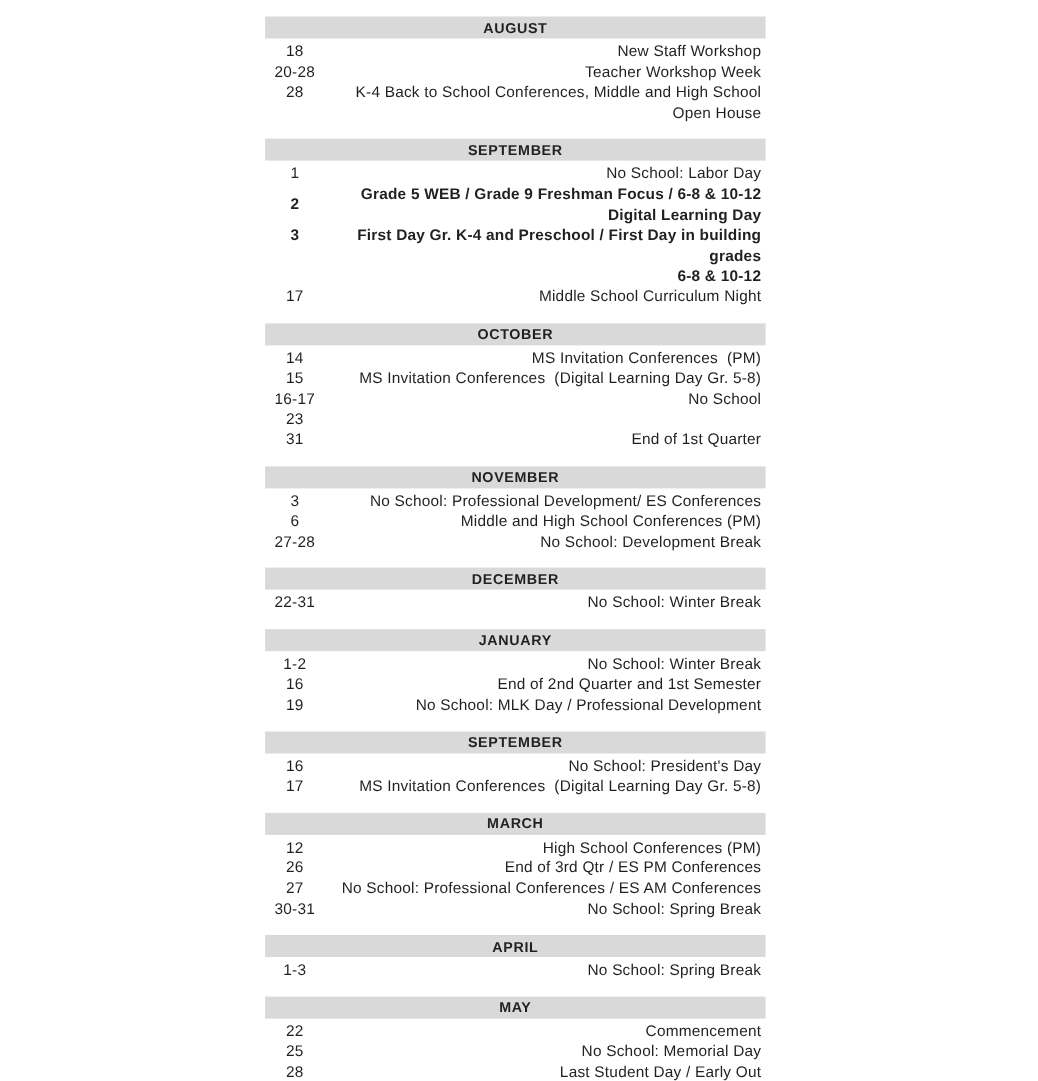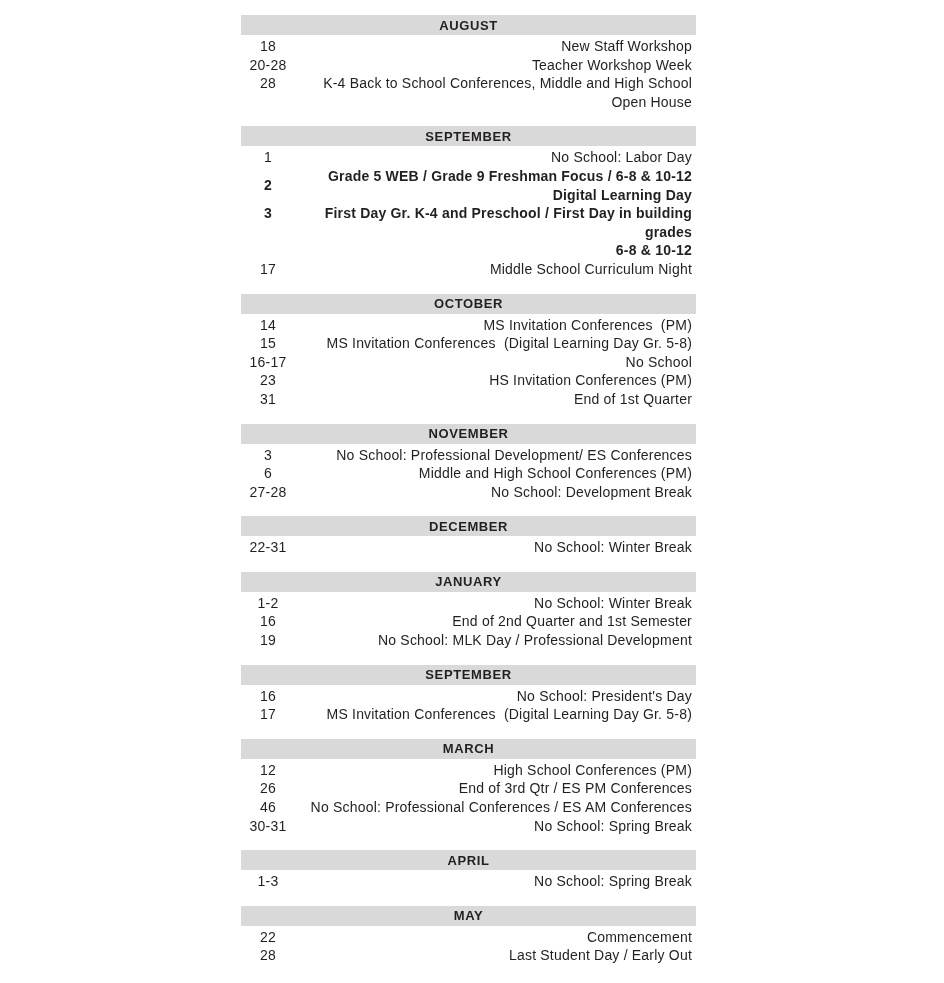"HS Invitation Conferences (PM)" span.event-text { html: <span>HS Invitation Conferences (PM)</span> -> none }
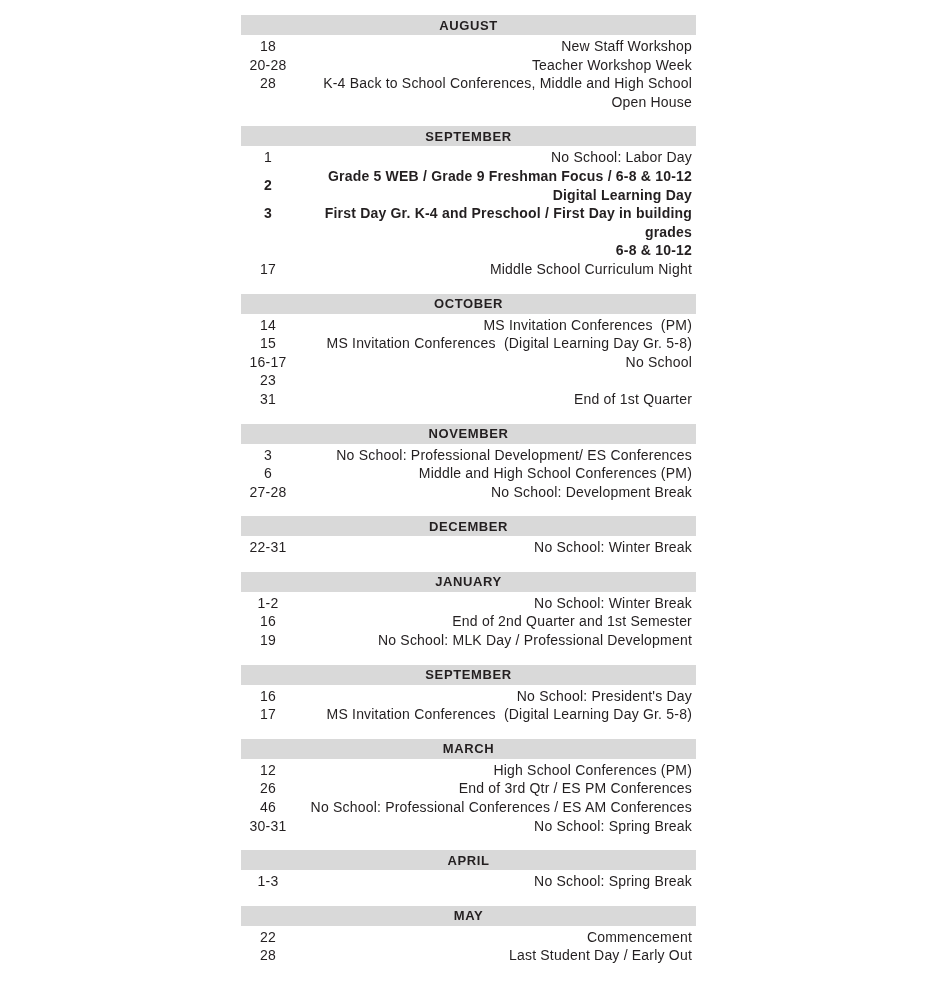"46" span.event-date { text: 46 -> 27 }
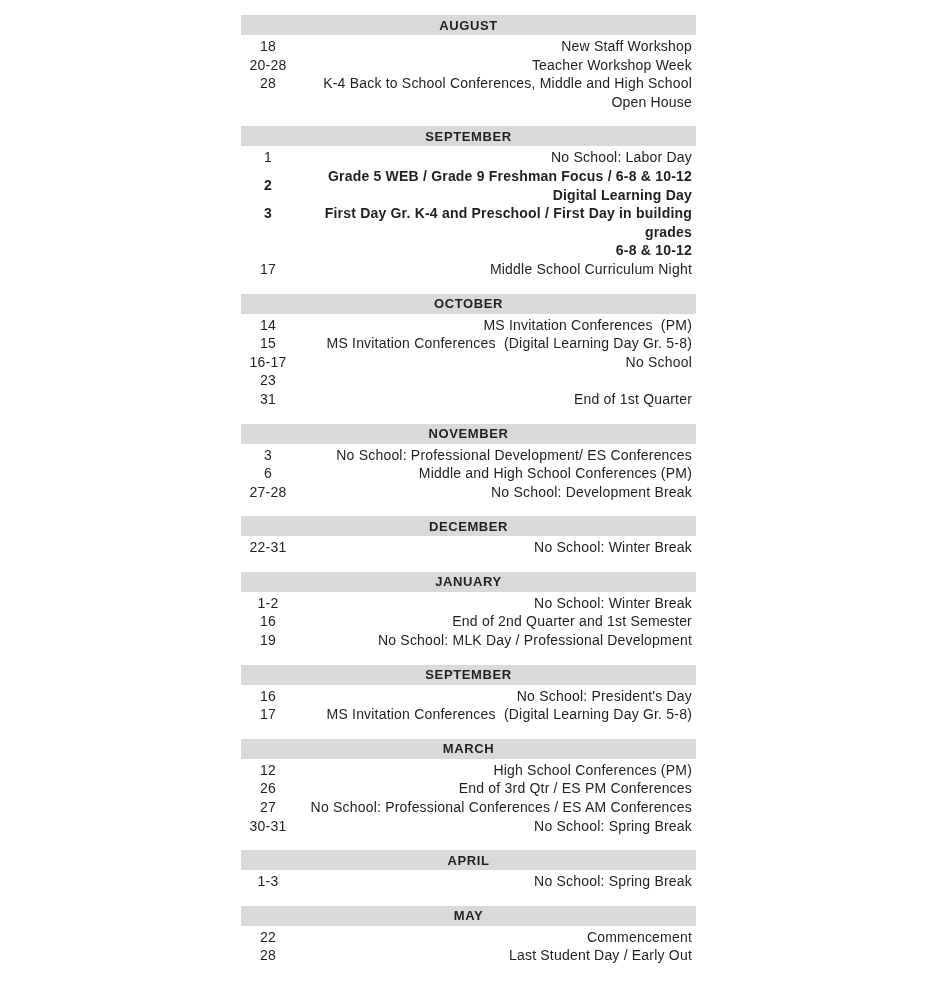"25" div.event-row { html: none -> <div> <span>25</span> <span>No School: Memorial Day</span> </div> }
